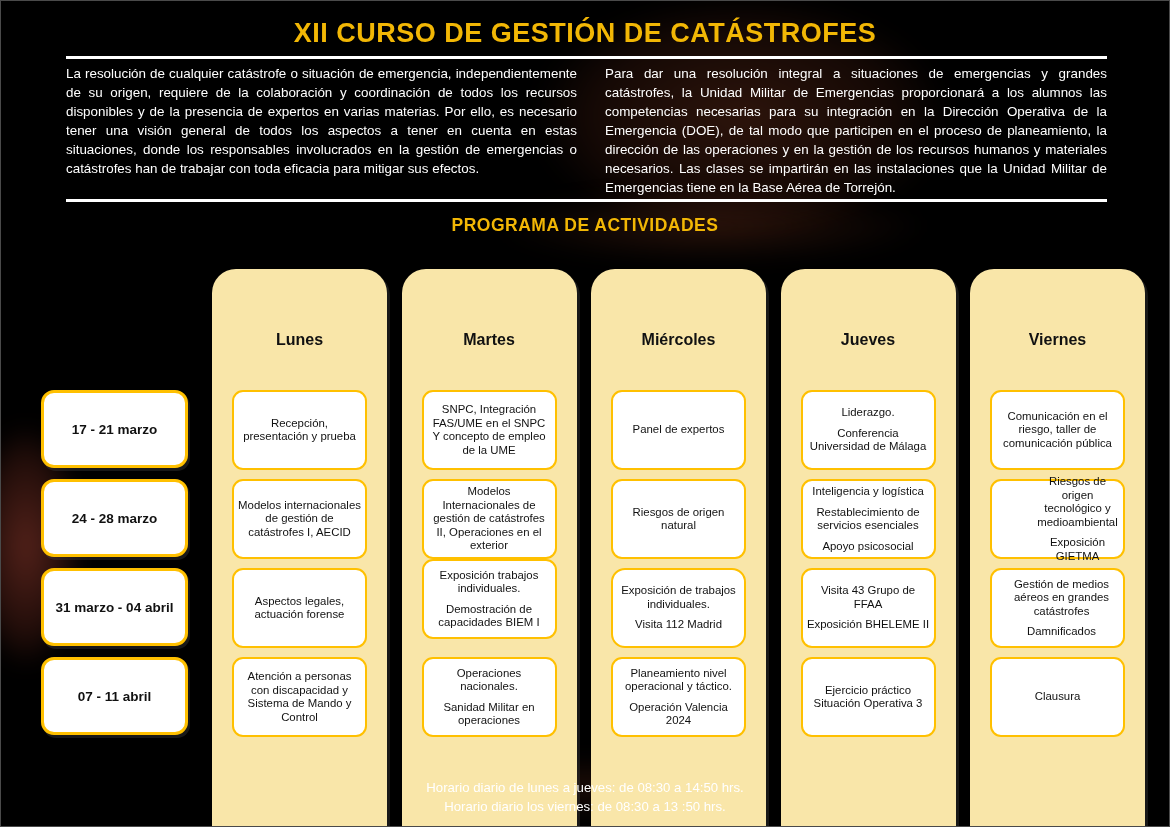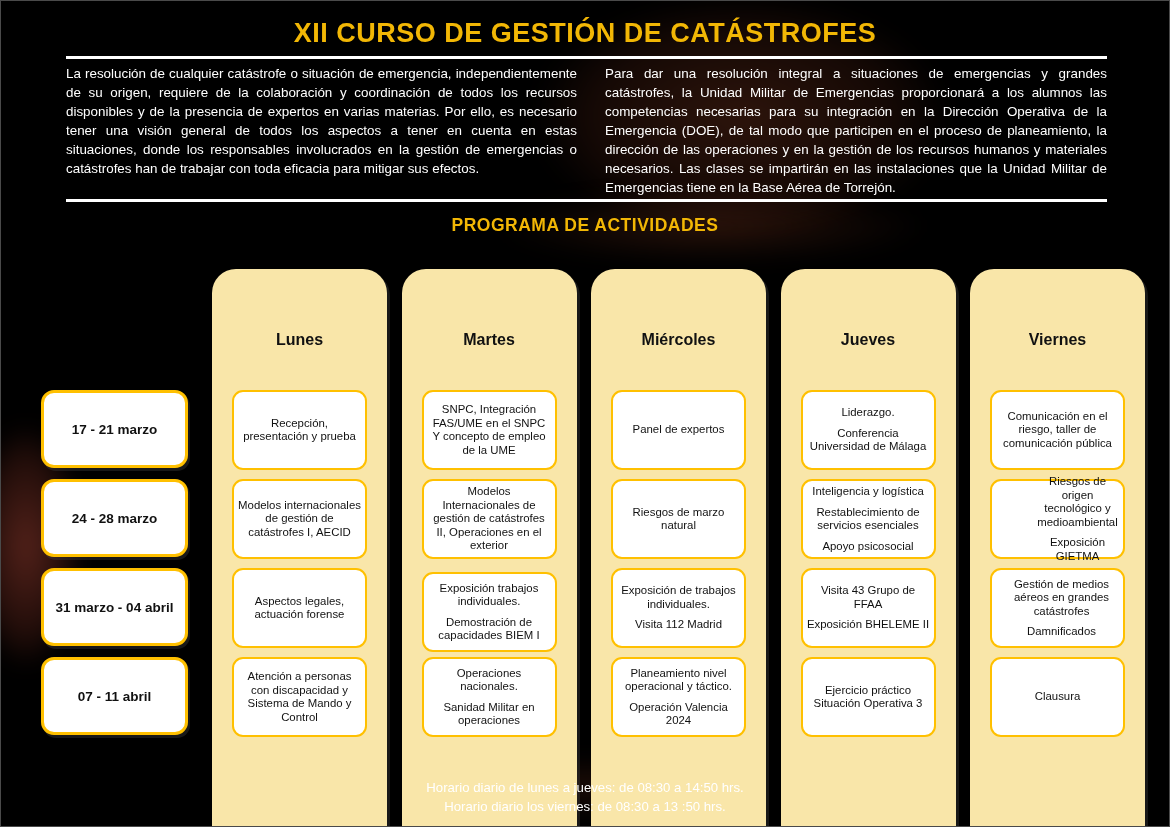"Riesgos de marzo natural" p { text: marzo -> origen }
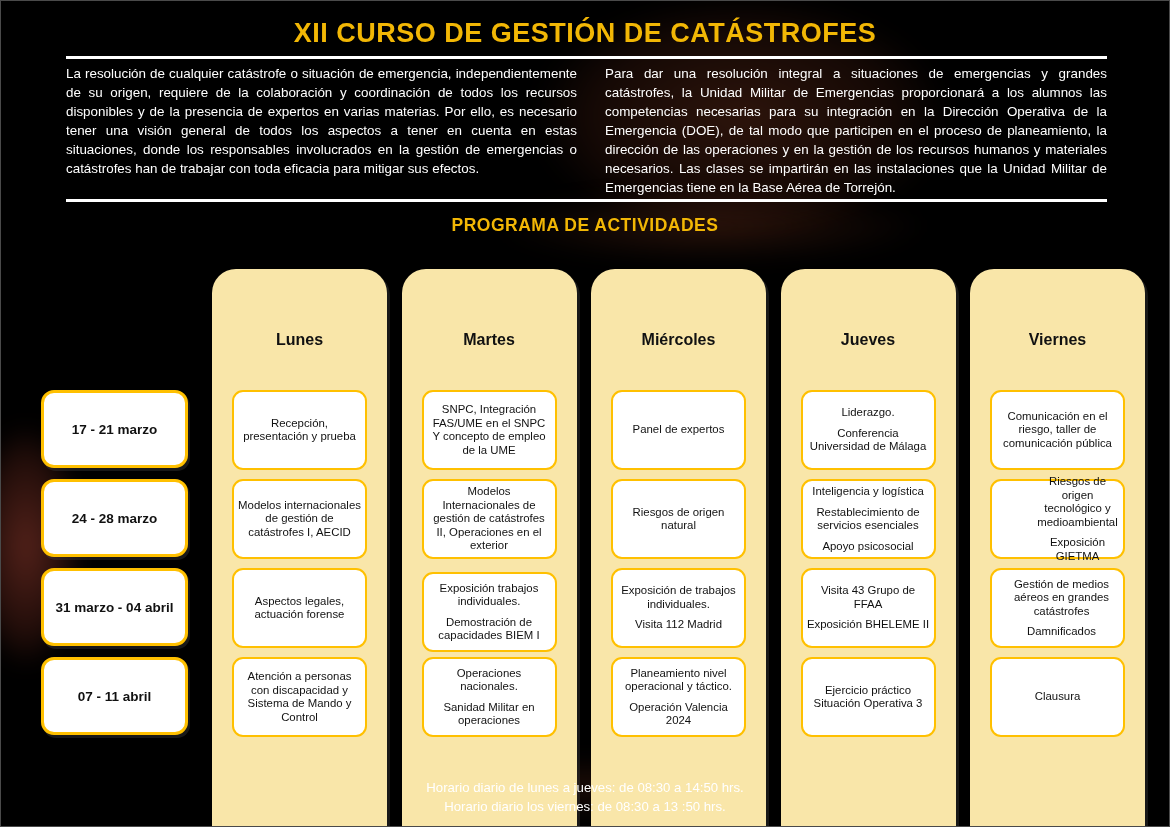"Exposición trabajos individuales." div.activity-cell { top: 303px -> 290px }
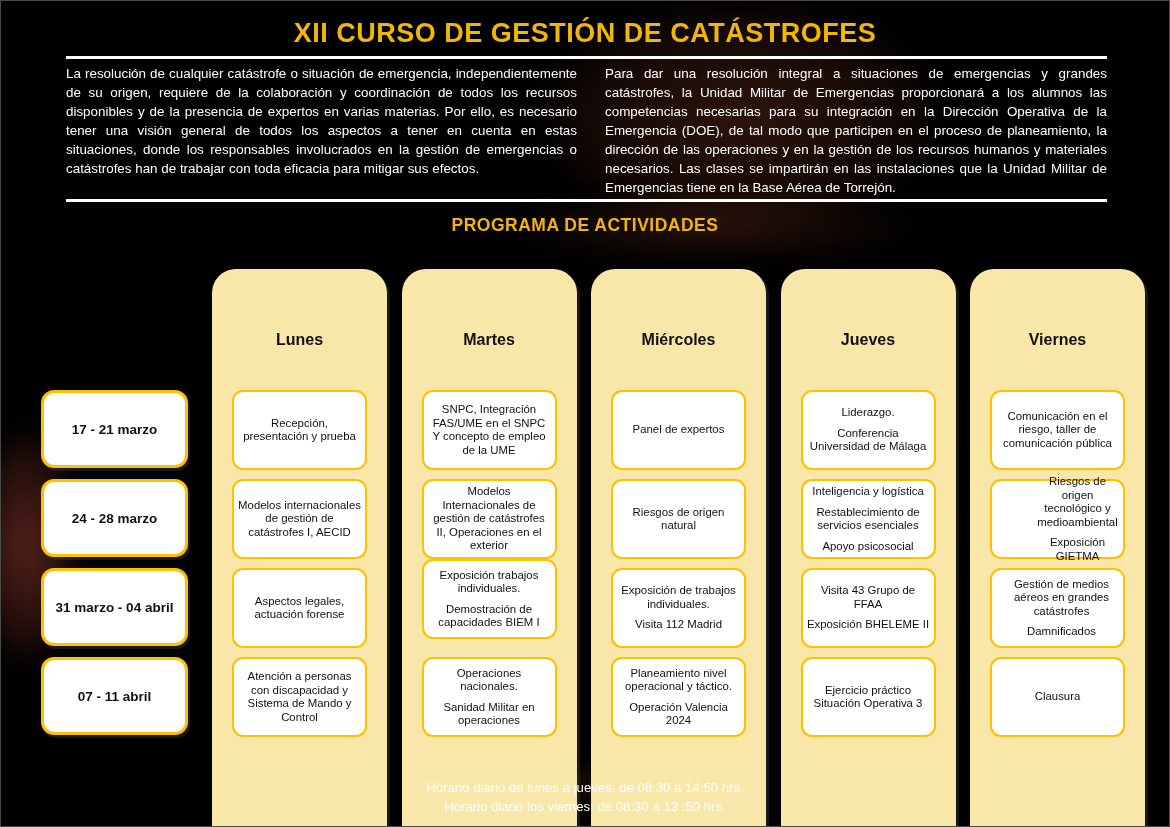"Exposición de trabajos individuales." div.activity-cell { border-radius: none -> 14px }
